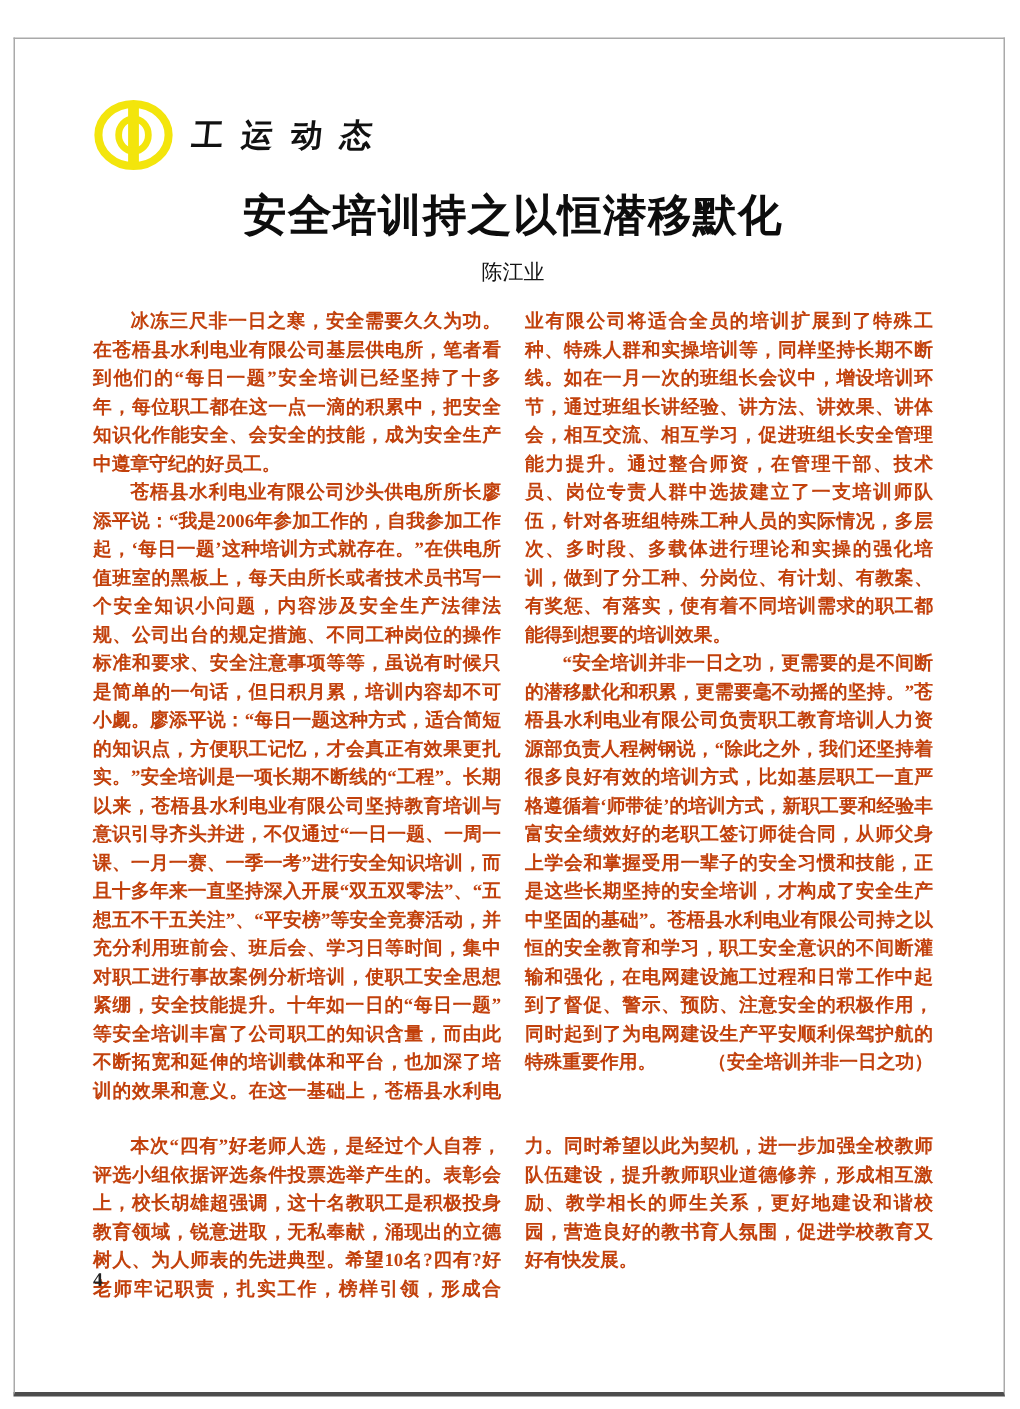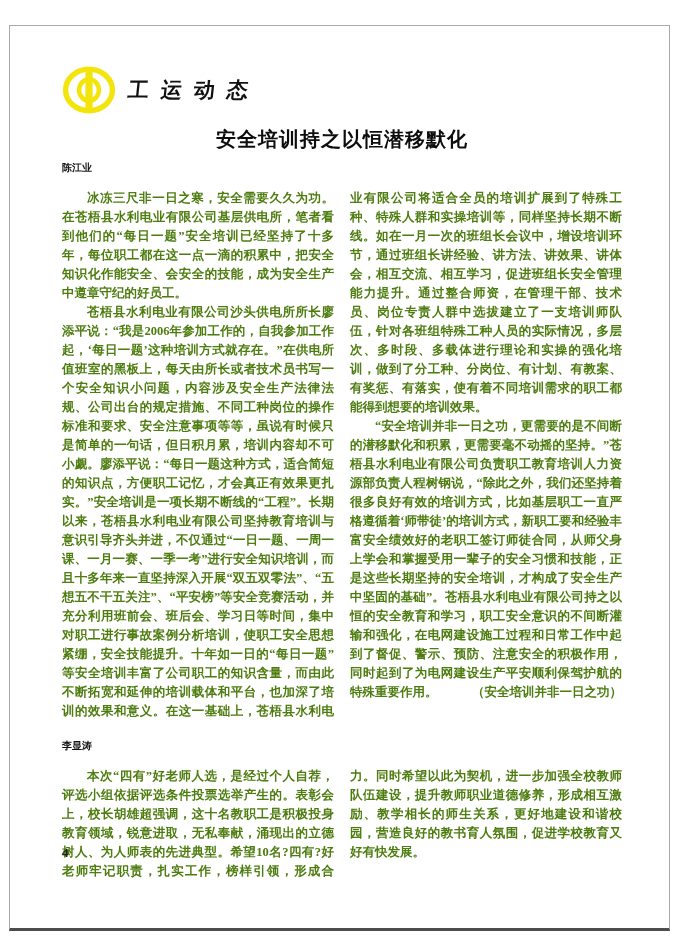"安全培训持之以恒潜移默化" .article-title { font-size: 20px -> 29px }
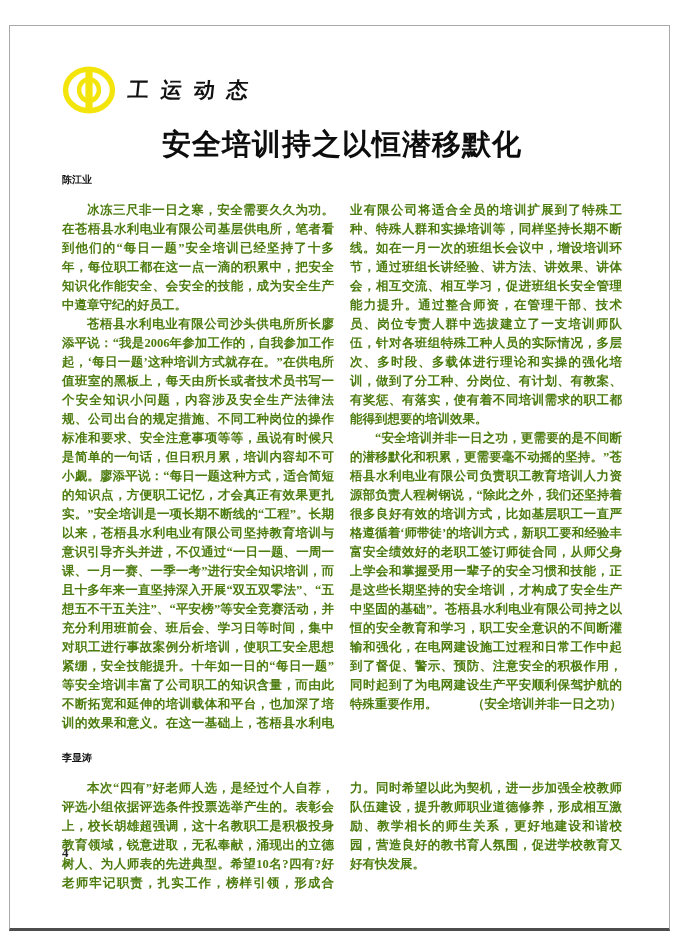"陈江业" .article-author { font-size: 10px -> 14px; font-weight: bold -> normal; text-align: left -> center }
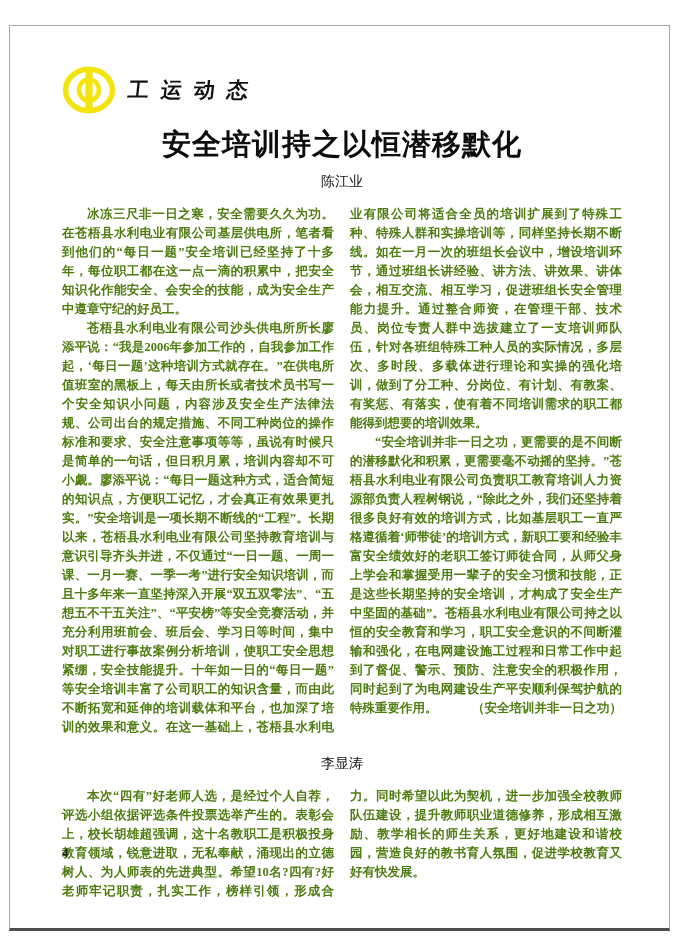"冰冻三尺非一日之寒，安全需要久久为功。在苍梧县水利电业有限公司基层供电所，笔者看" .article-body { color: #4d7c0f -> #c2410c }
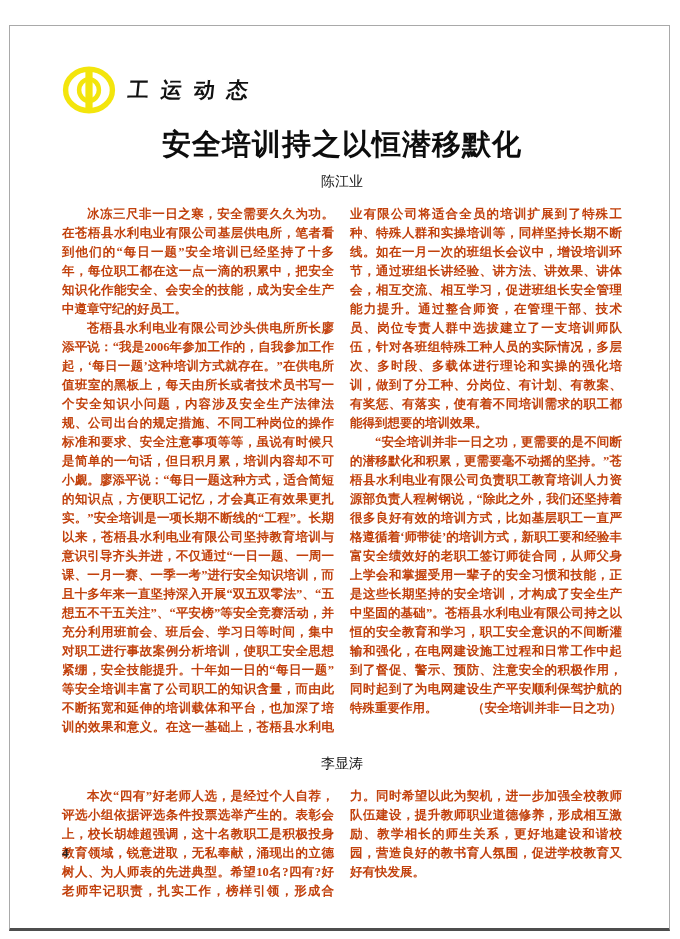"李显涛" div.article-author { html: <div>李显涛</div> -> none }
